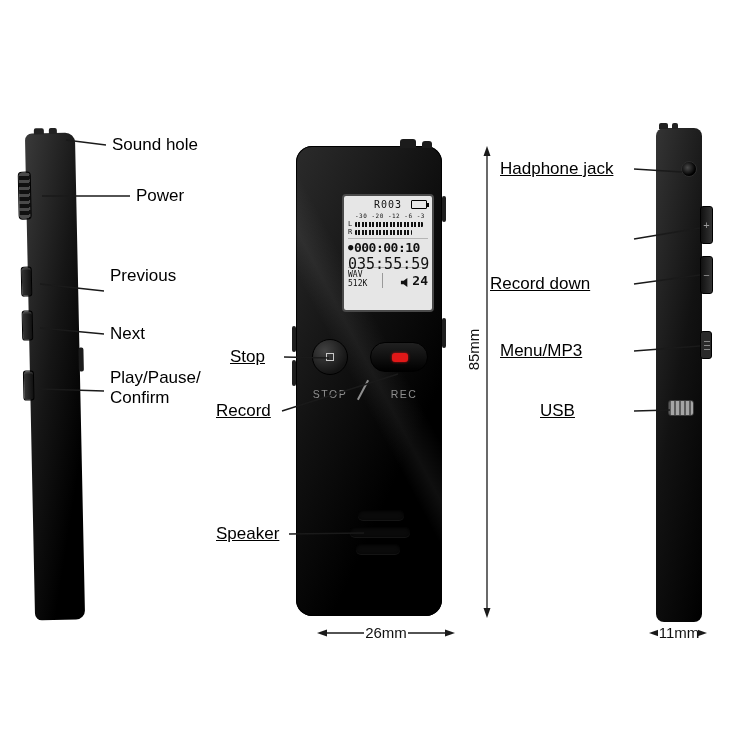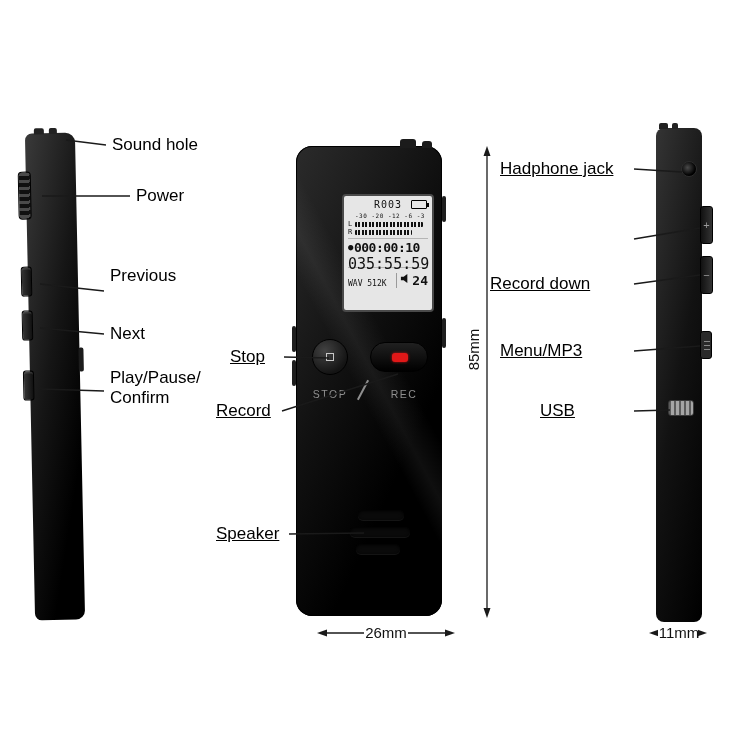"24" .scr-vol { align-items: flex-start -> flex-end; padding-left: 3px -> 17px }
